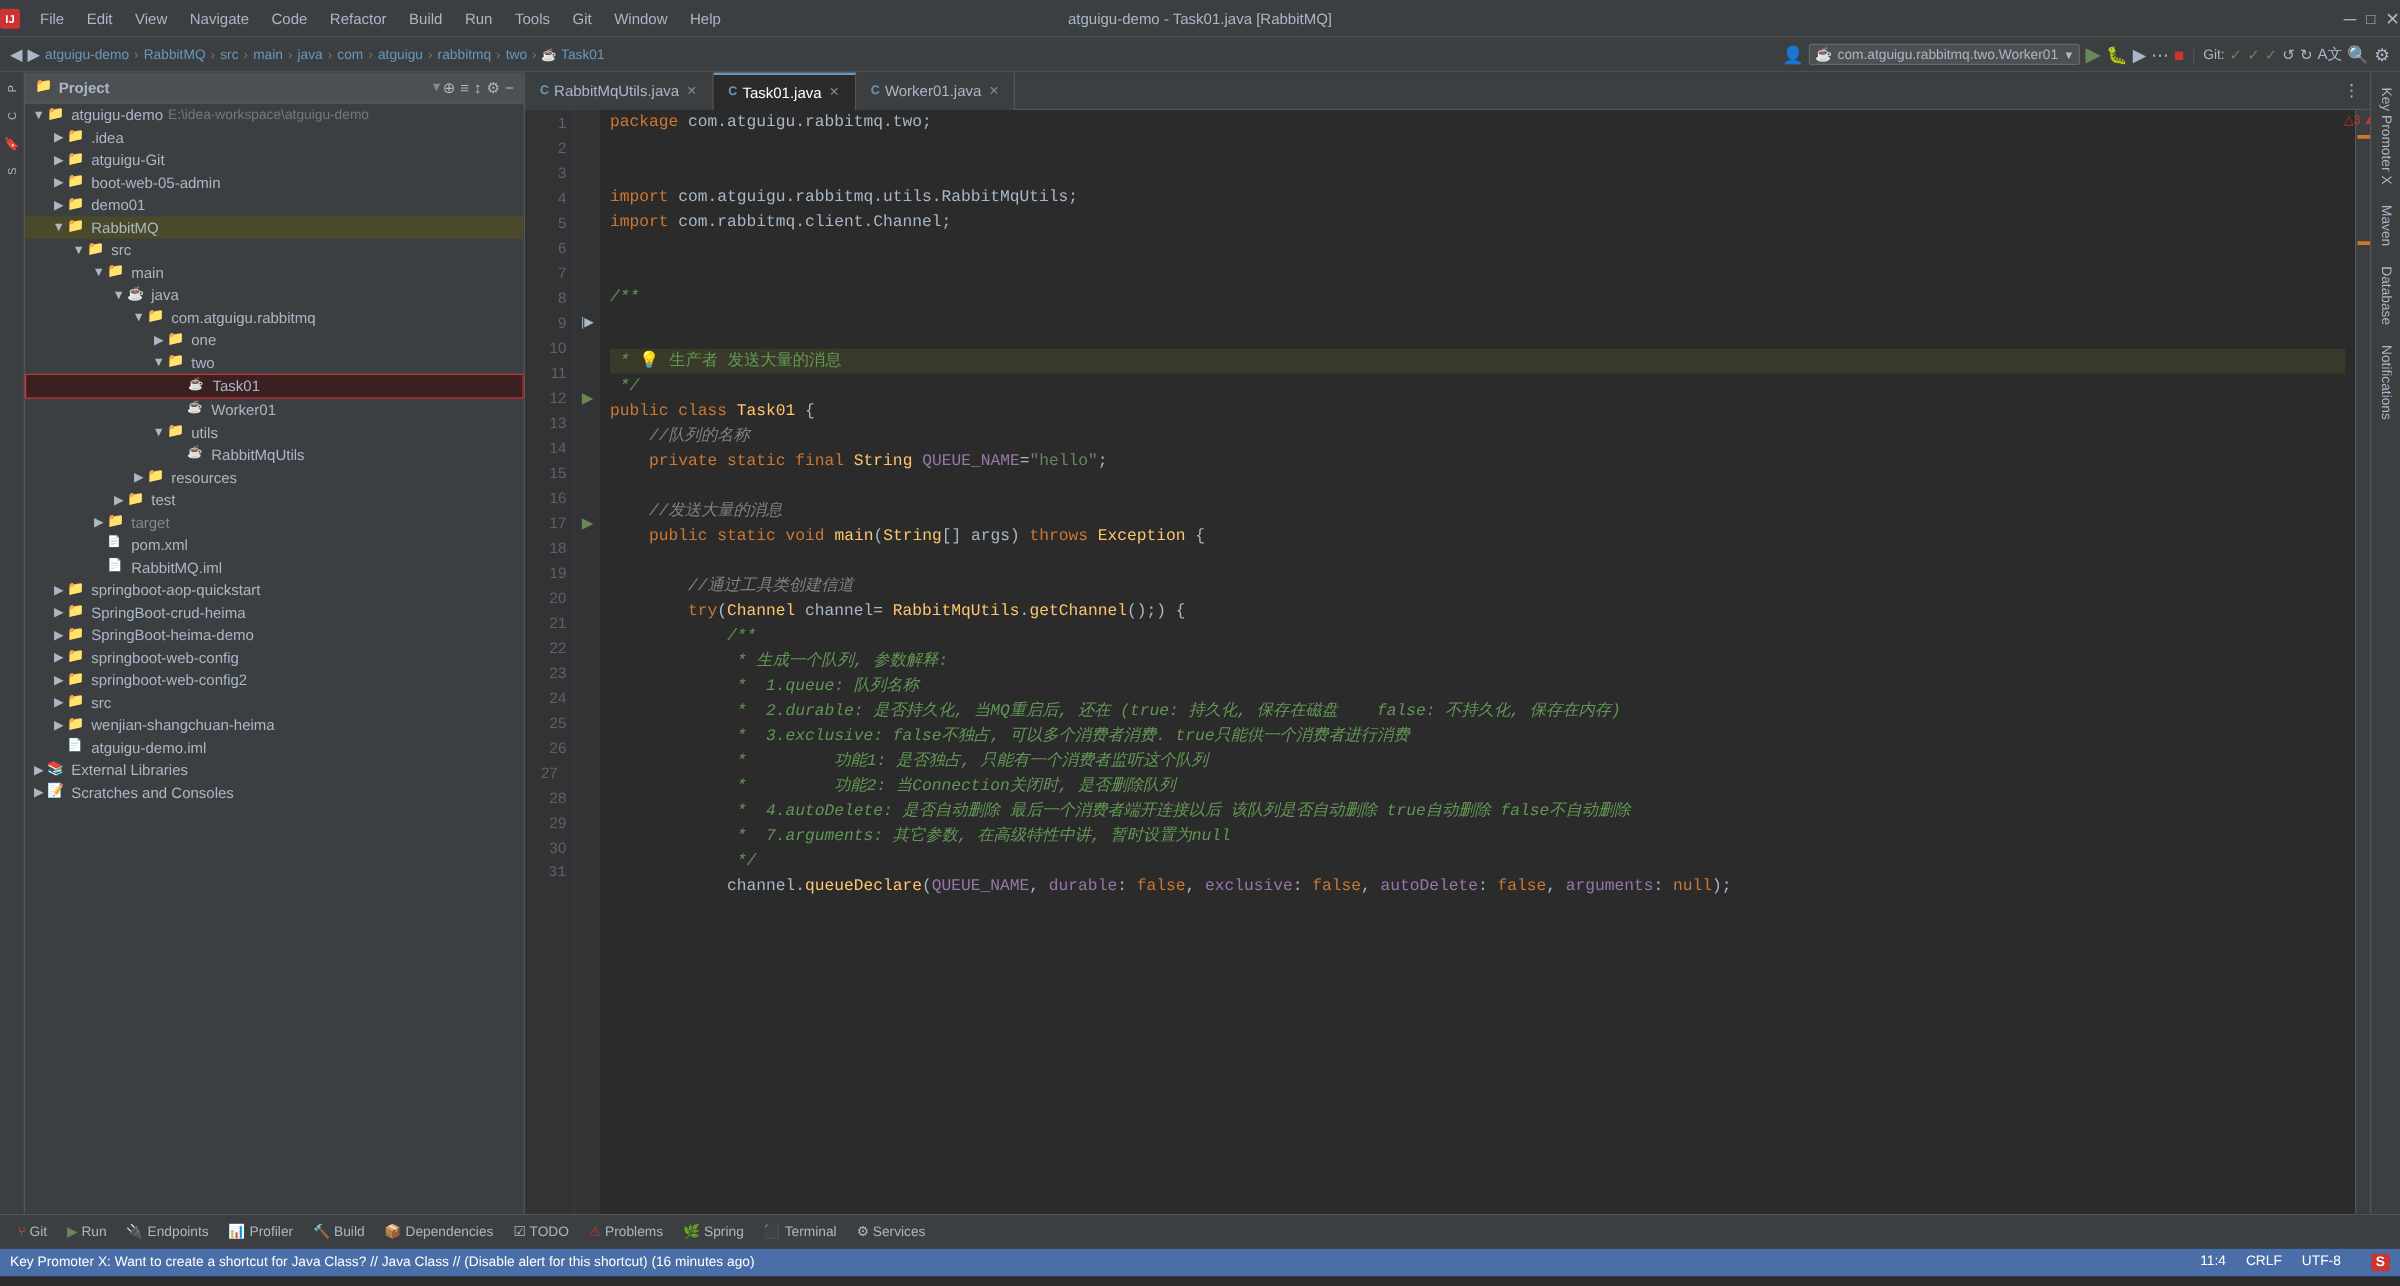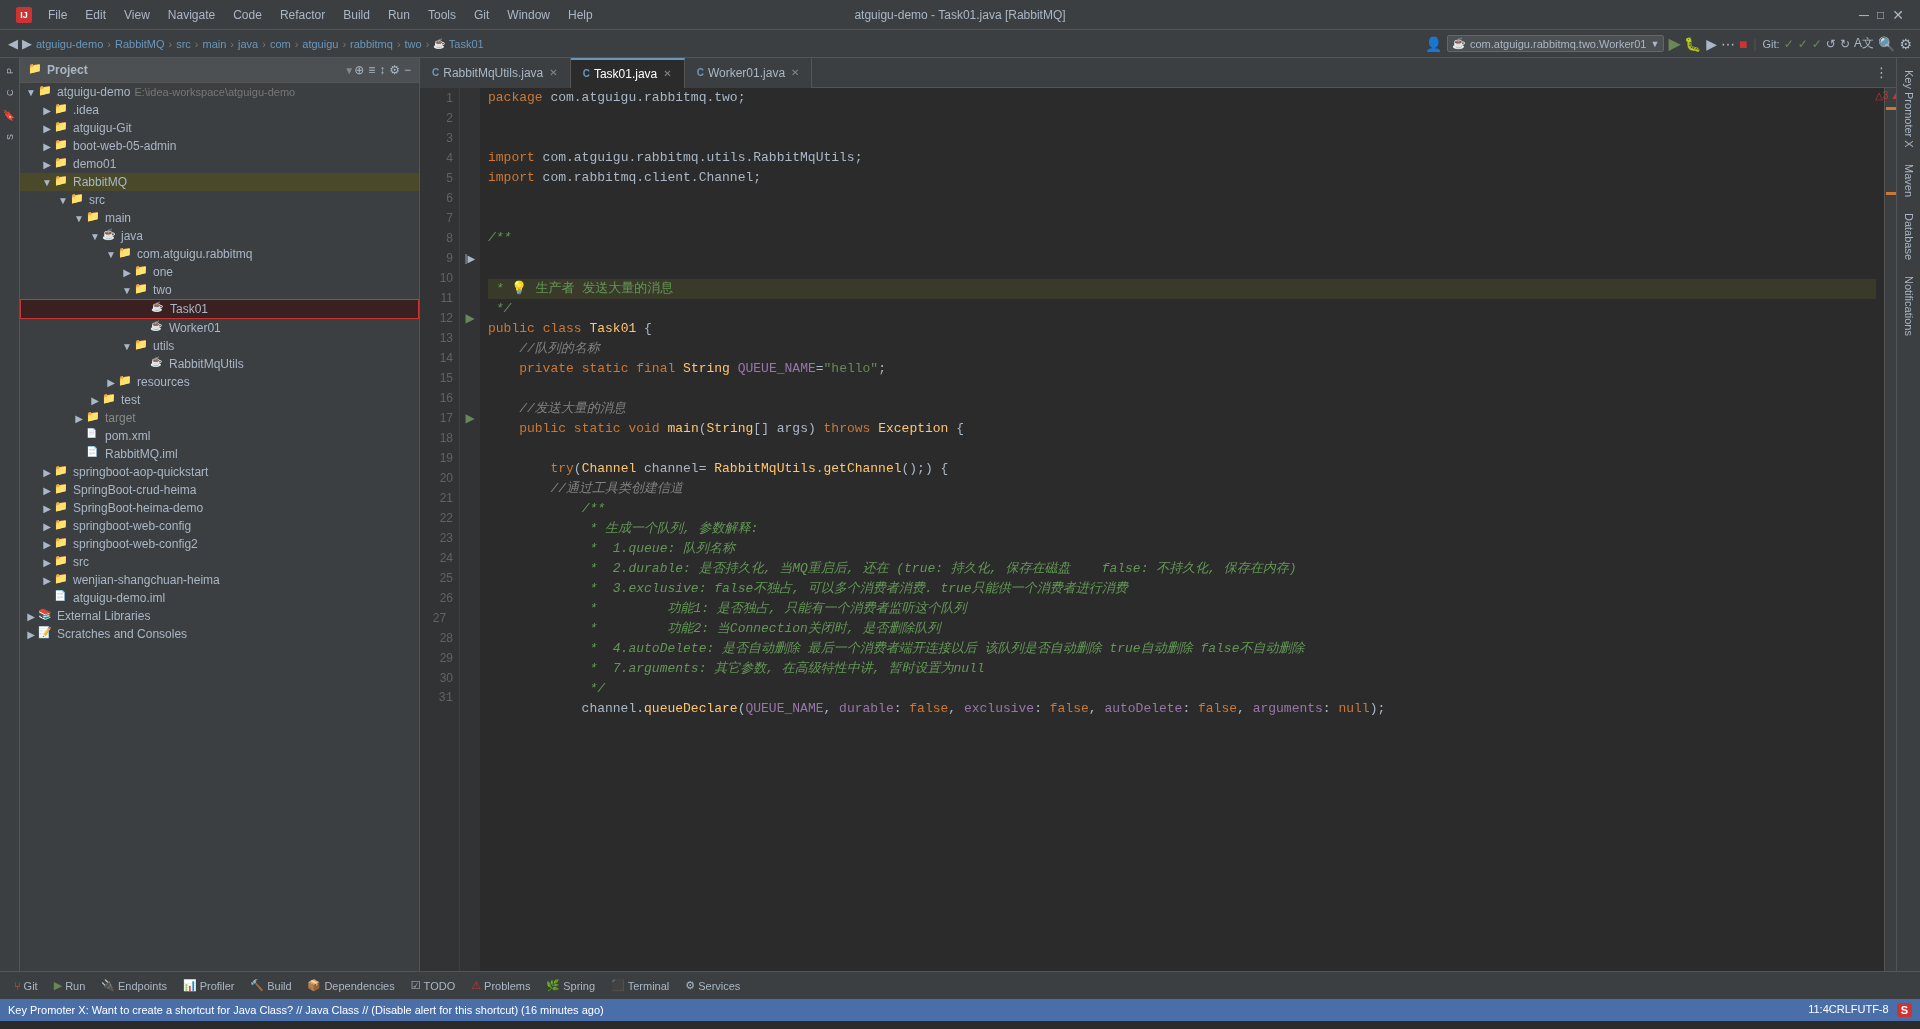"IJ" #title-bar { padding: 0 16px -> 0 0 }
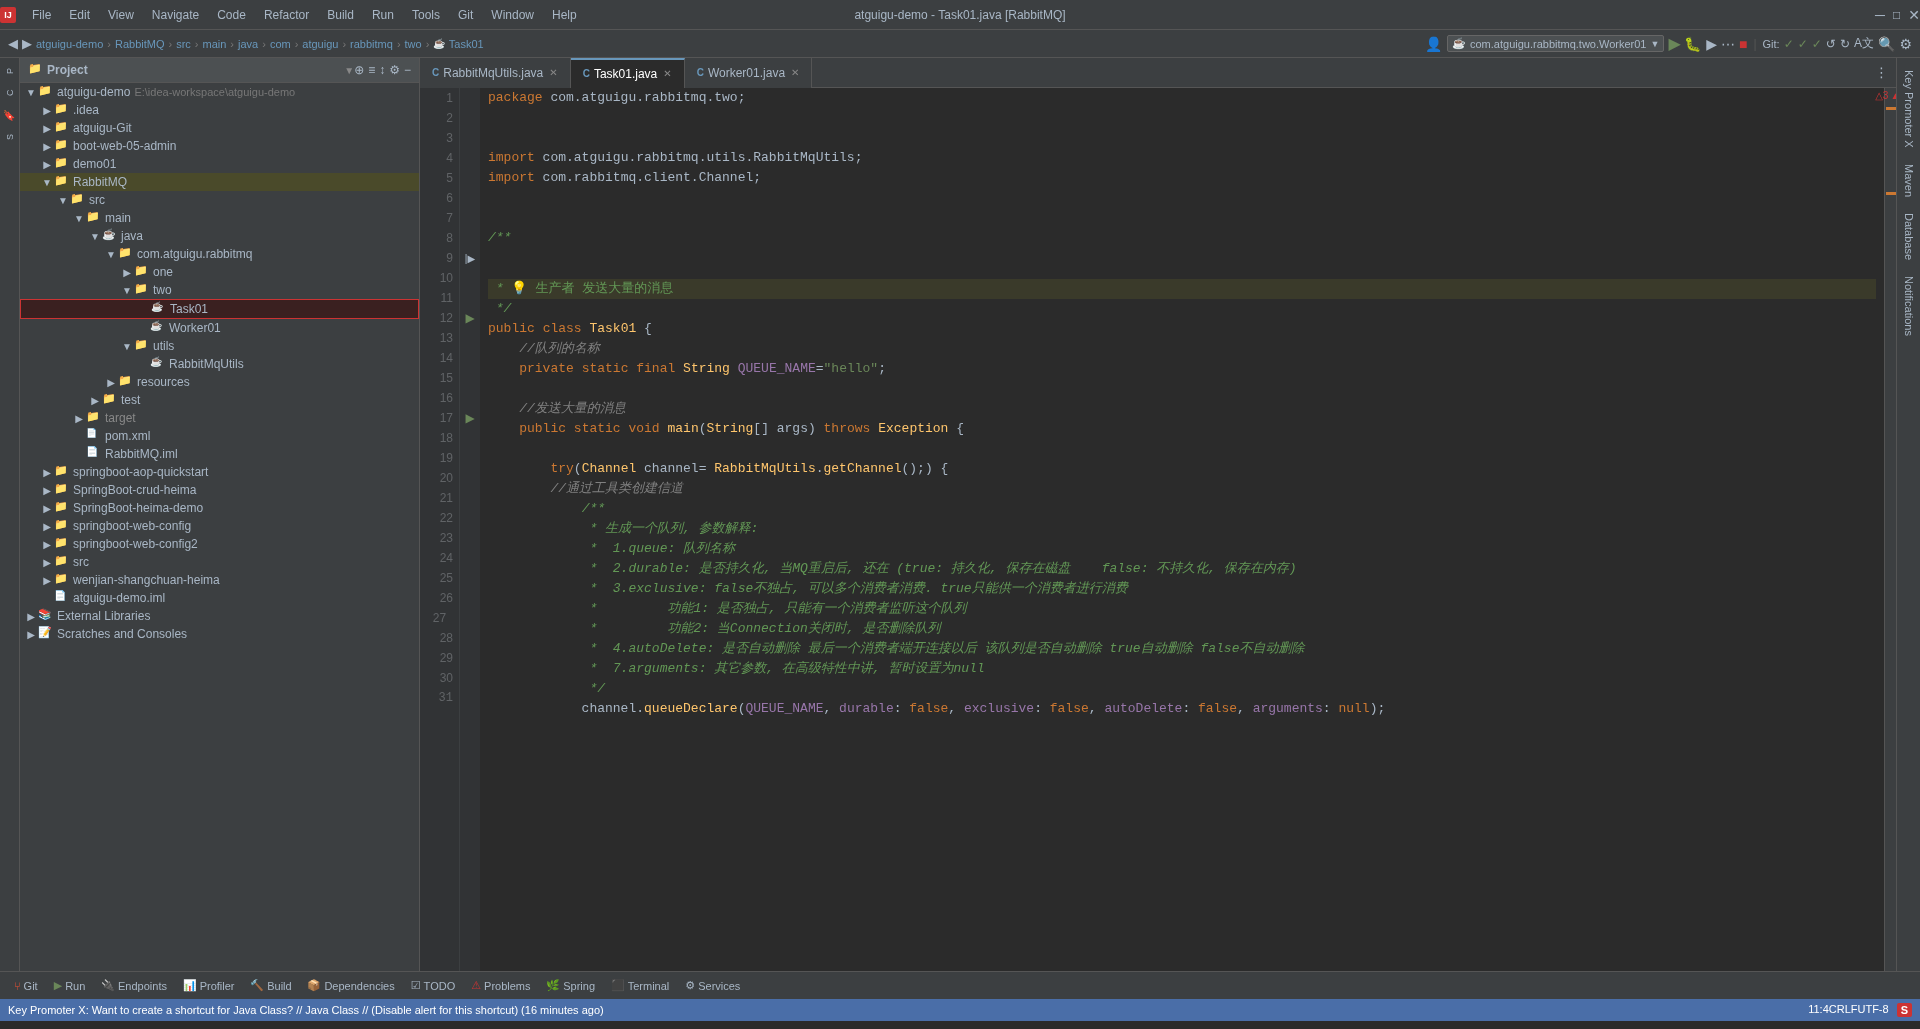"try(Channel channel=" div.code-line { order: before "//通过工具类创建信道" -> after "//通过工具类创建信道" }
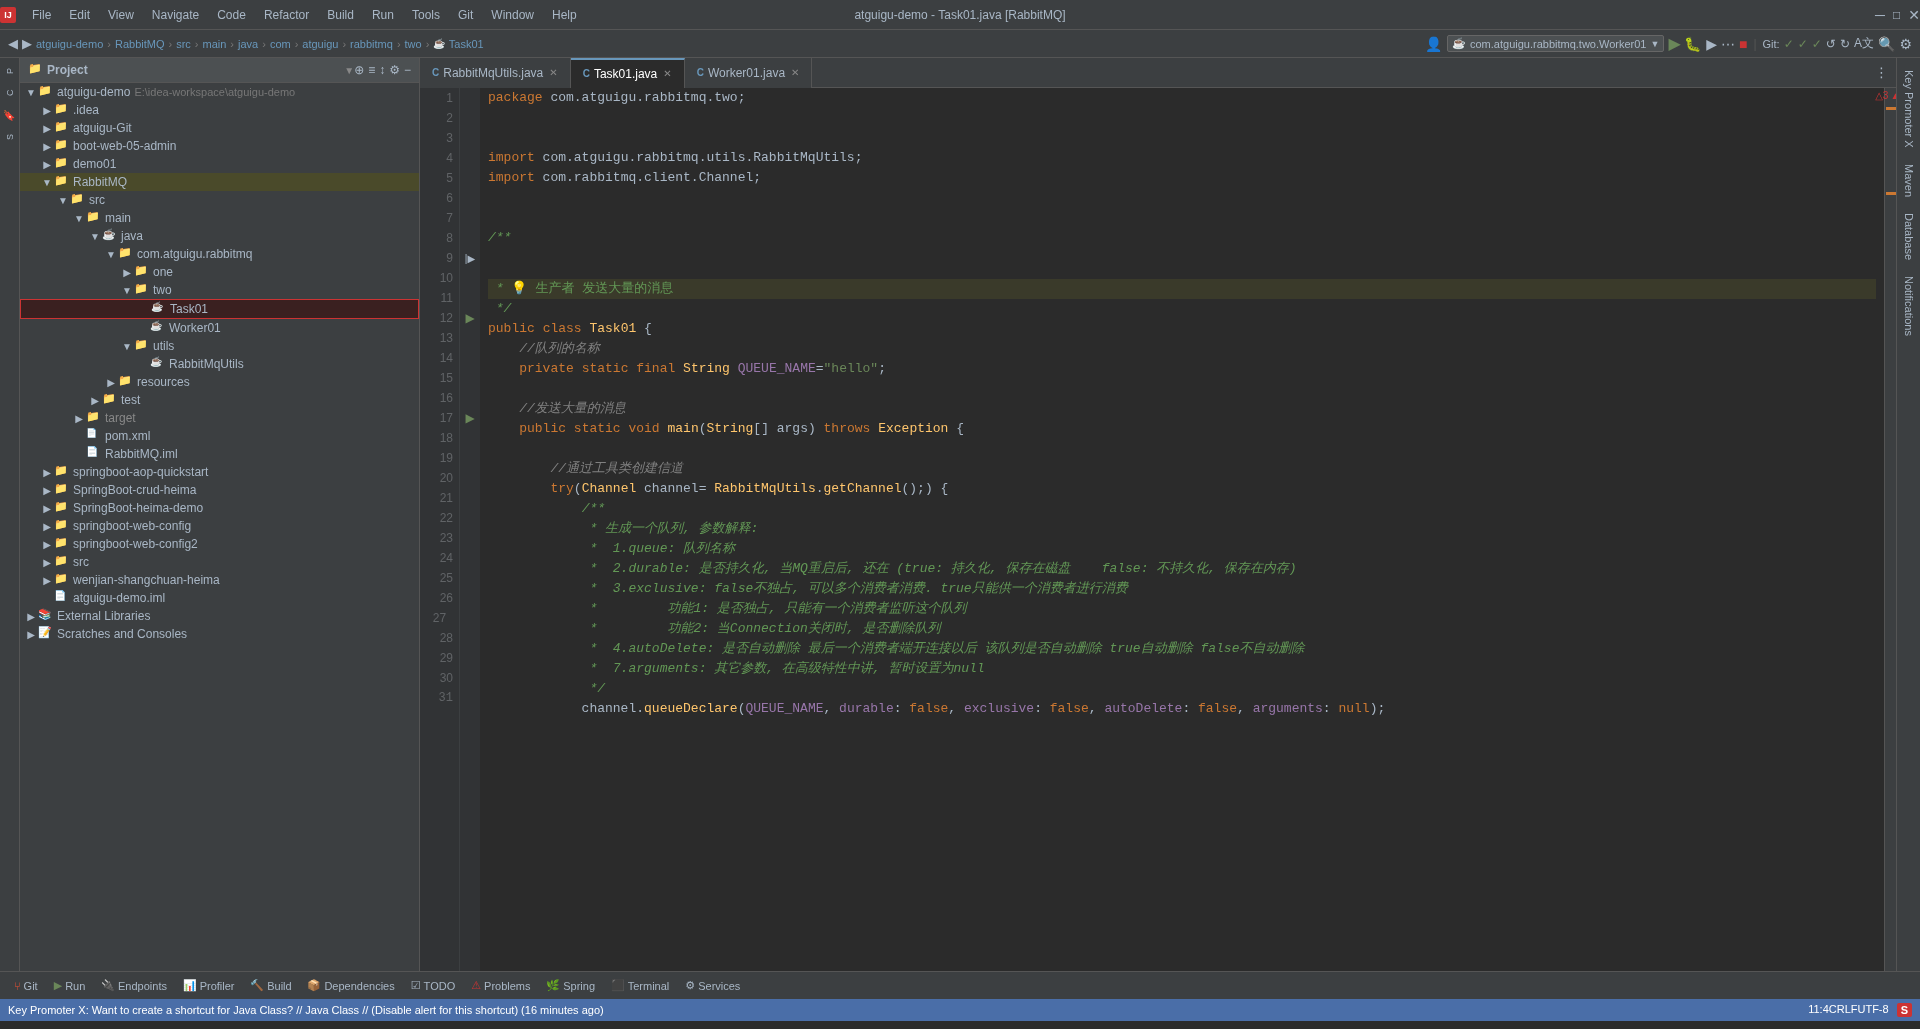"11:4" #status-right { gap: 0 -> 16px }
